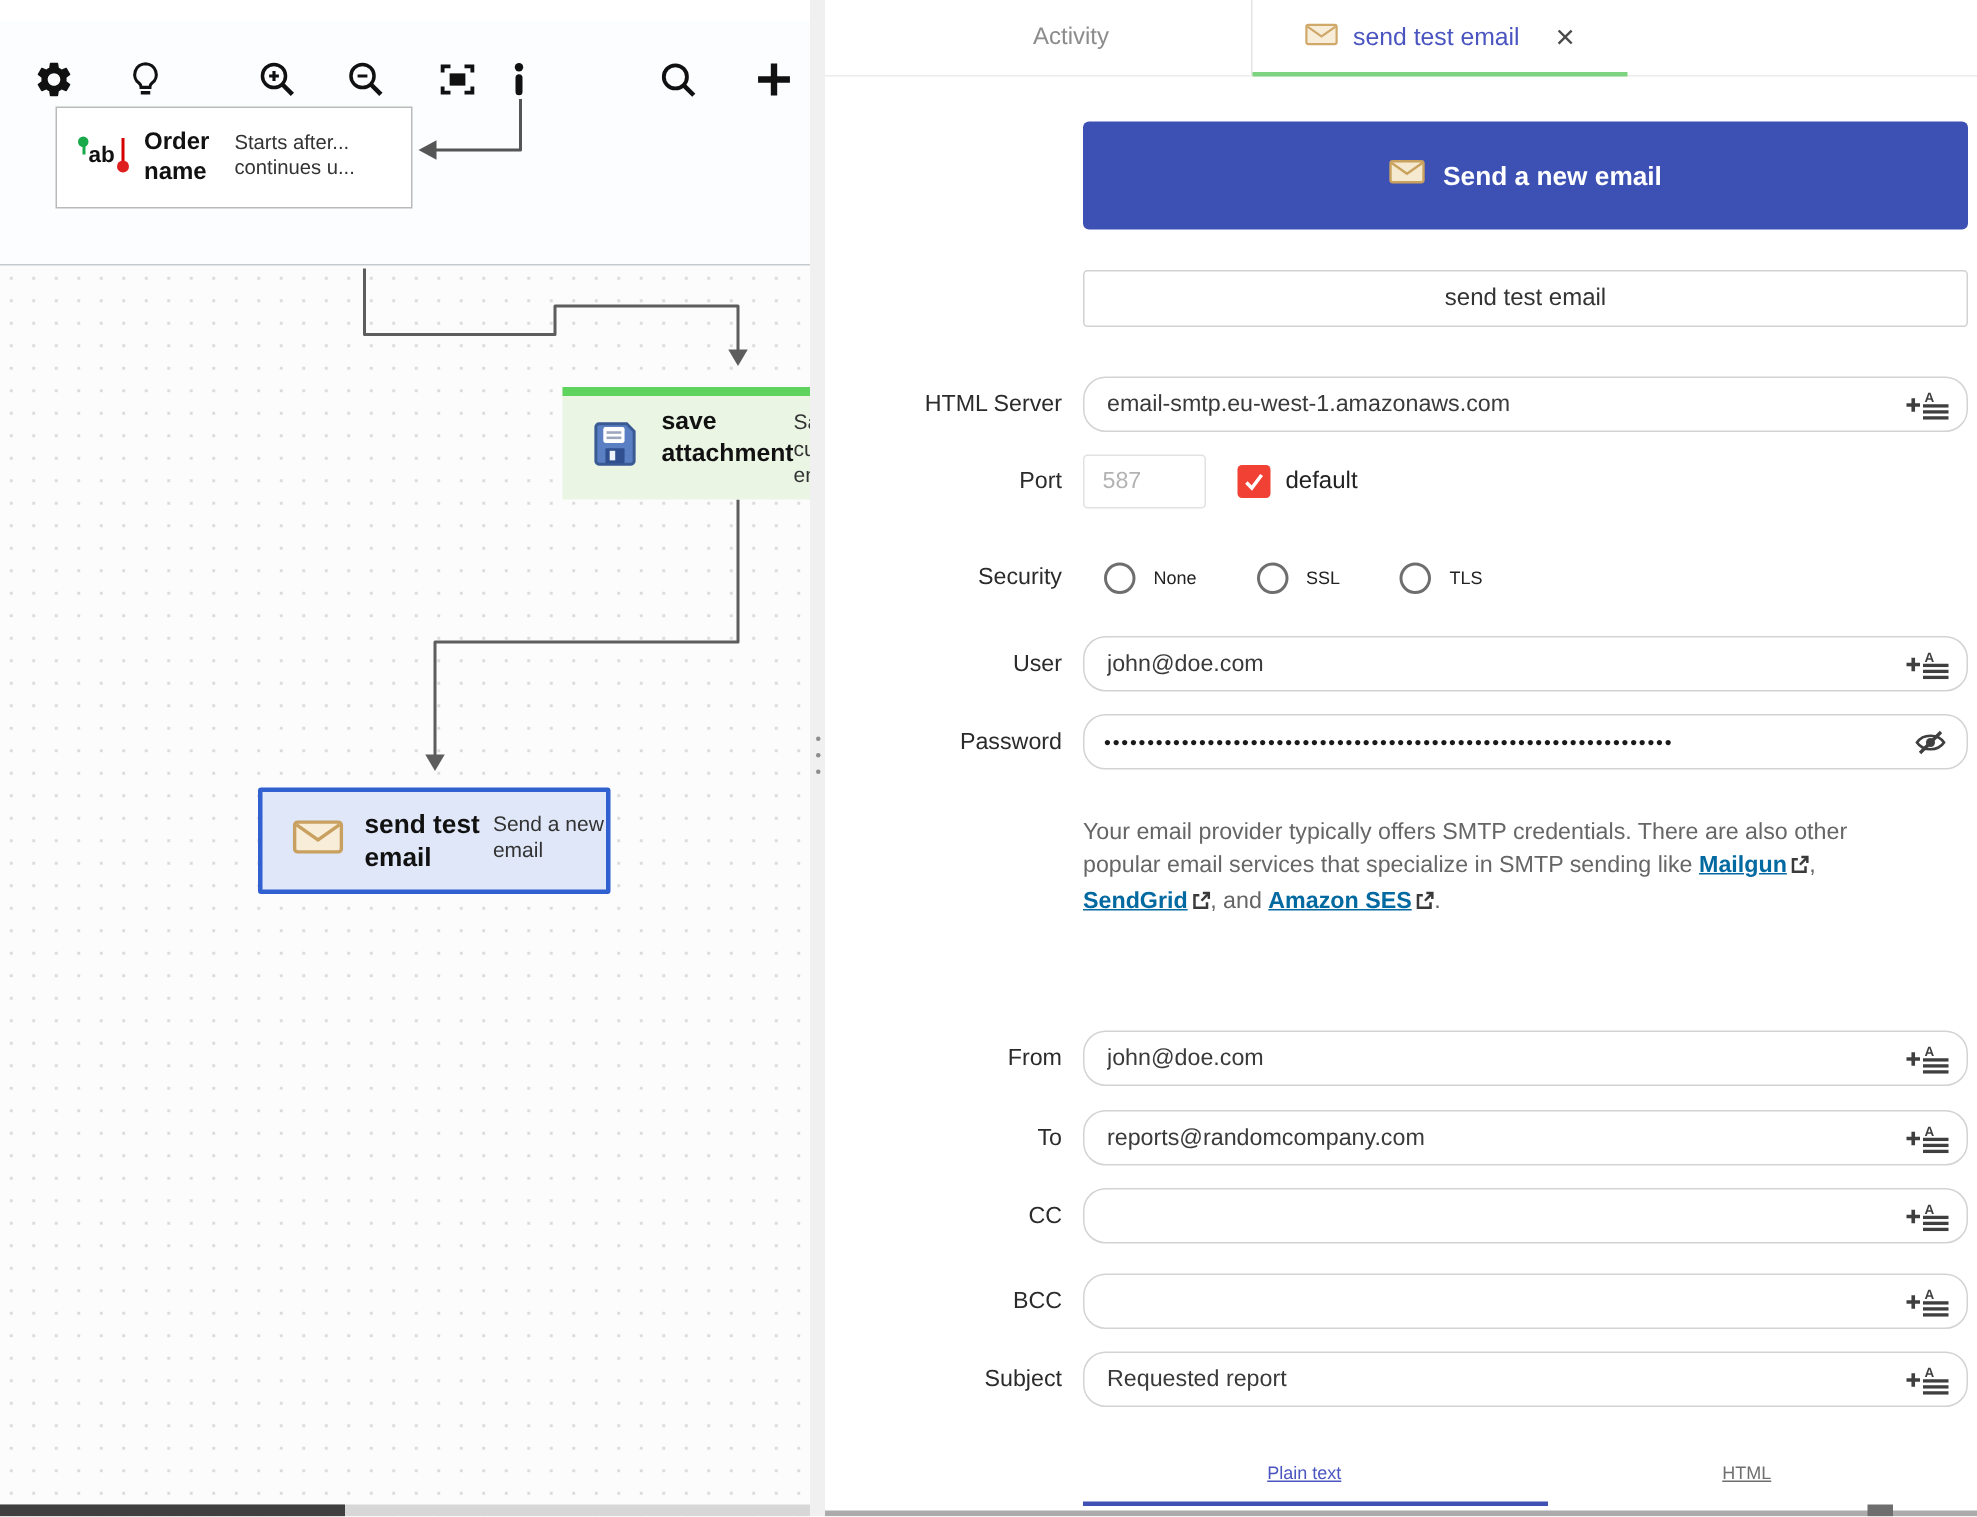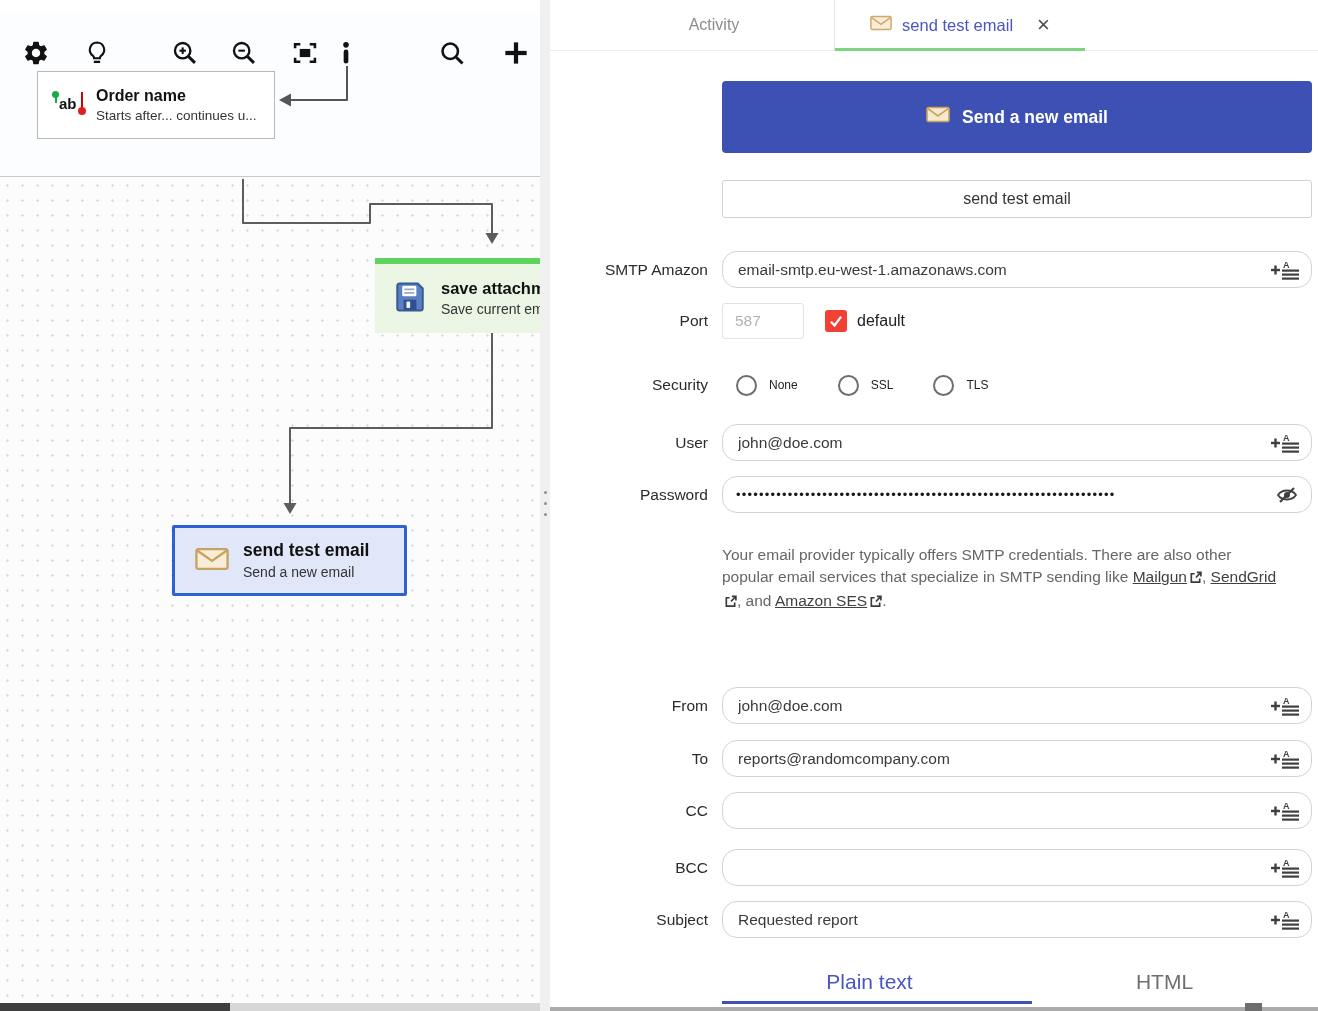"Order name" .node .ntext { flex-direction: column -> row }
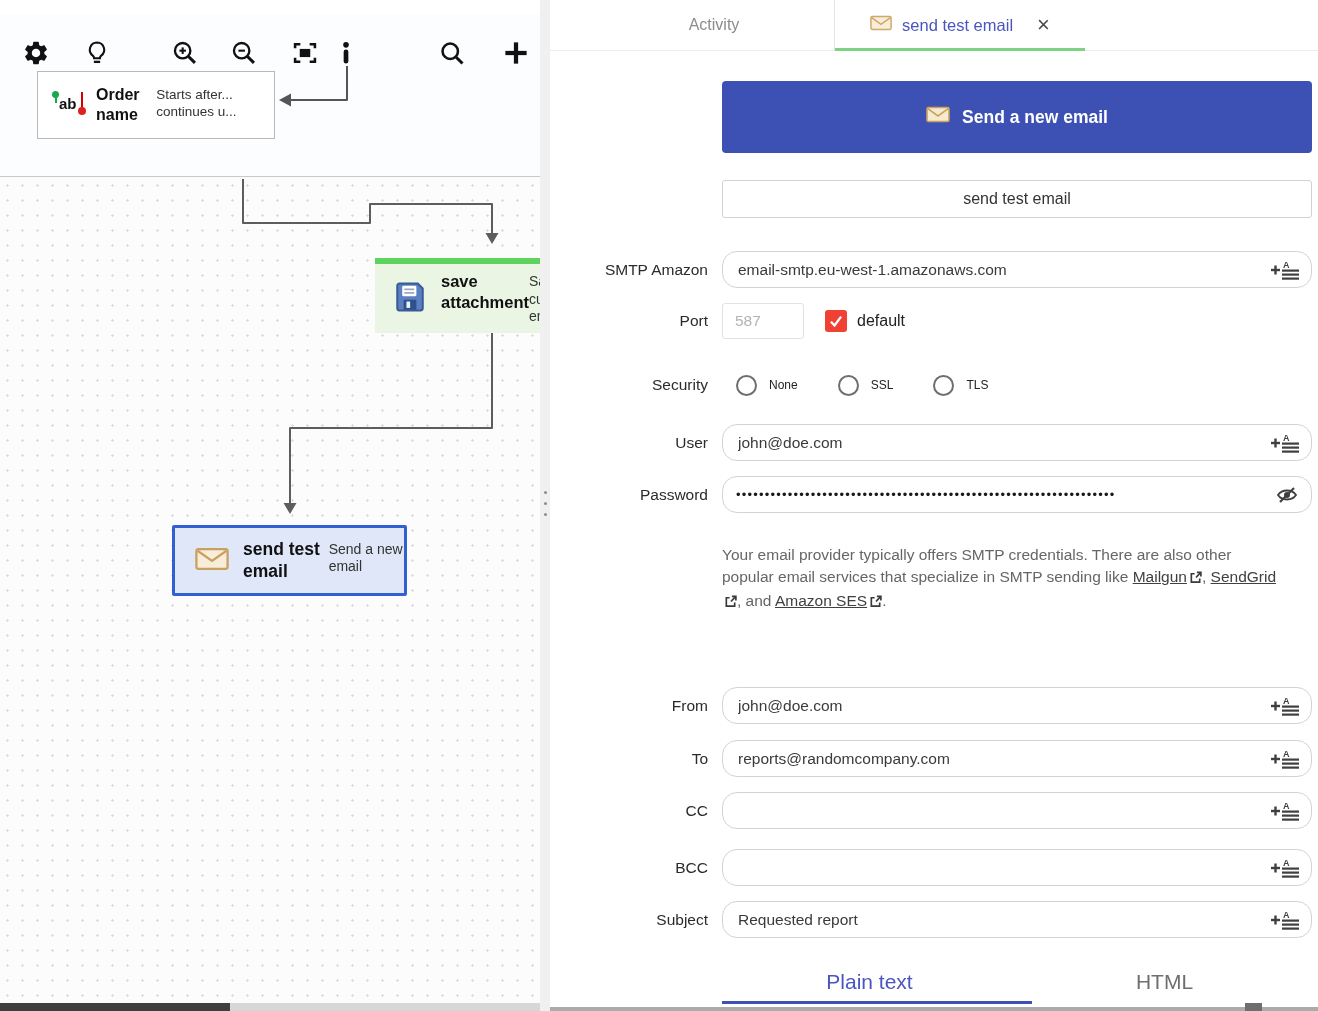"SMTP Amazon" span.flabel { text: SMTP Amazon -> HTML Server }
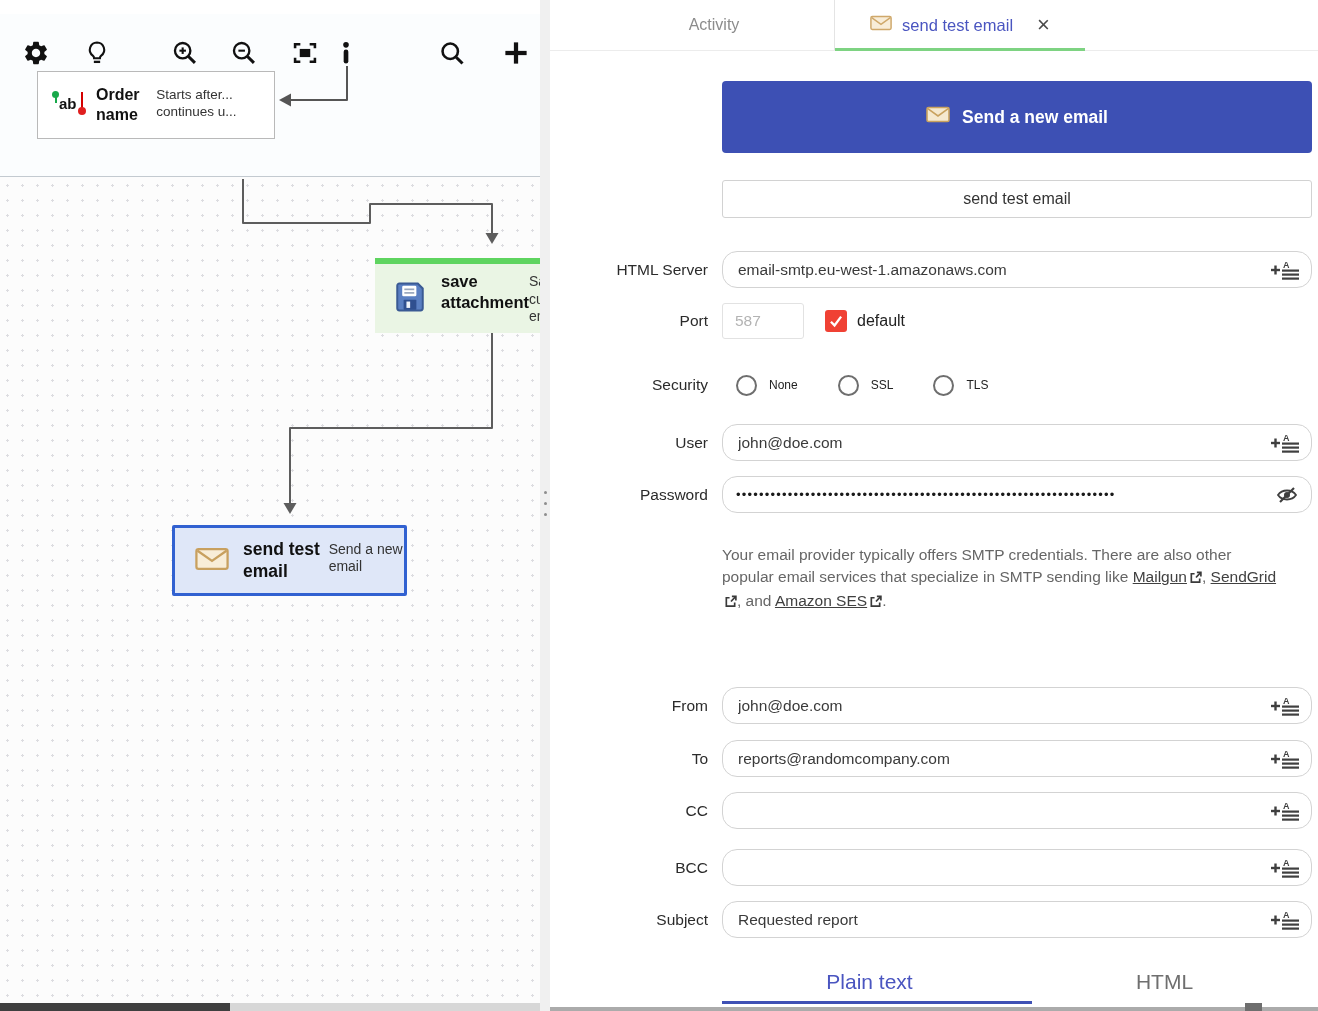"Mailgun" #help a { color: #404040 -> #0369a1; font-weight: none -> bold }
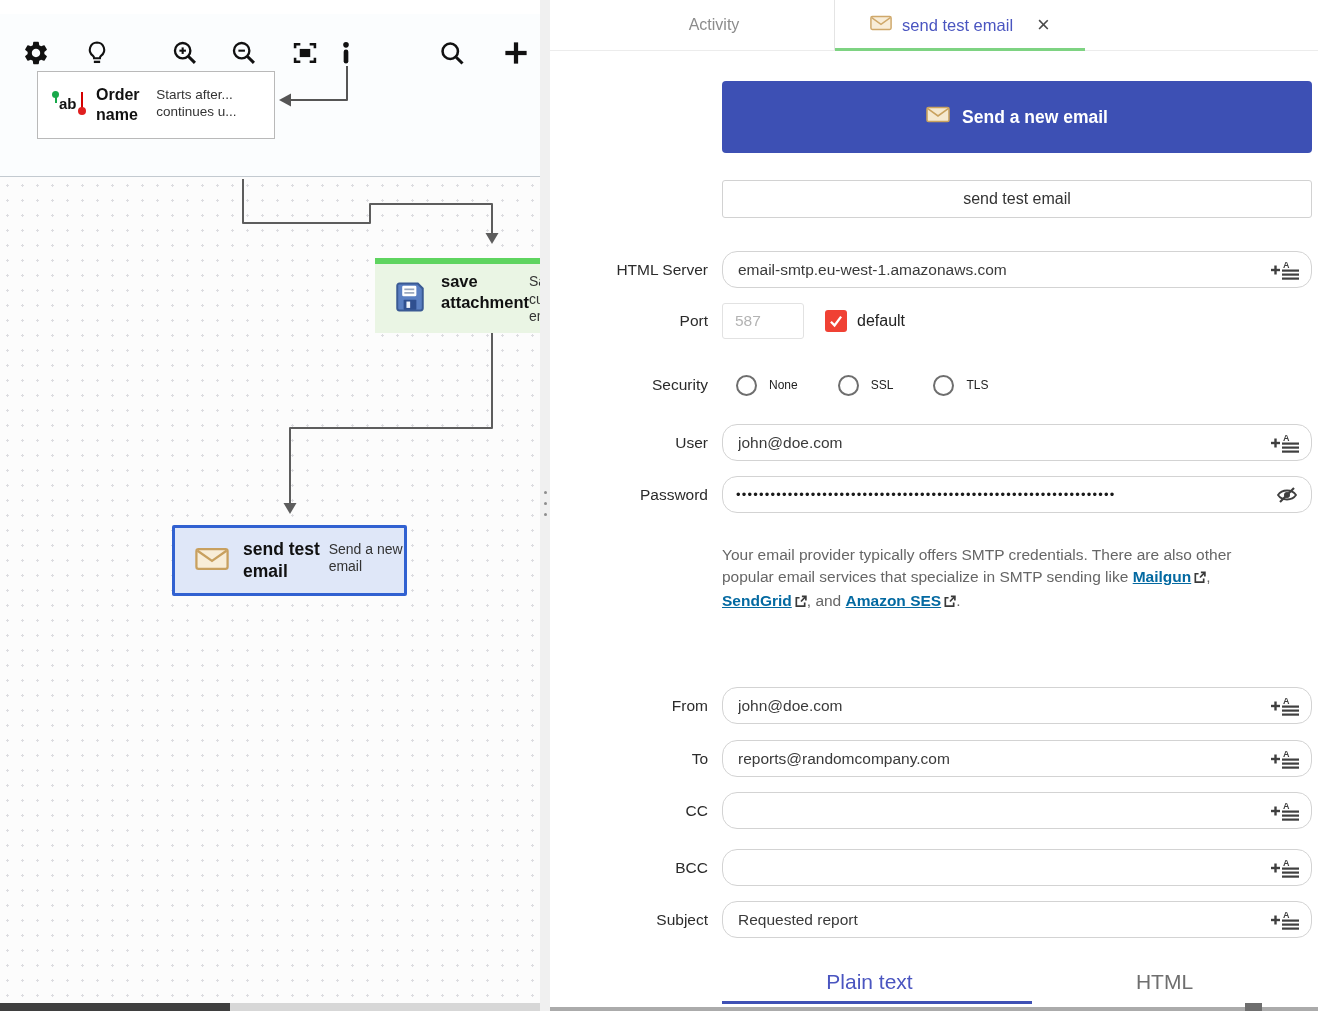"Plain text" .btab { font-size: 21px -> 12px; text-decoration: none -> underline }
